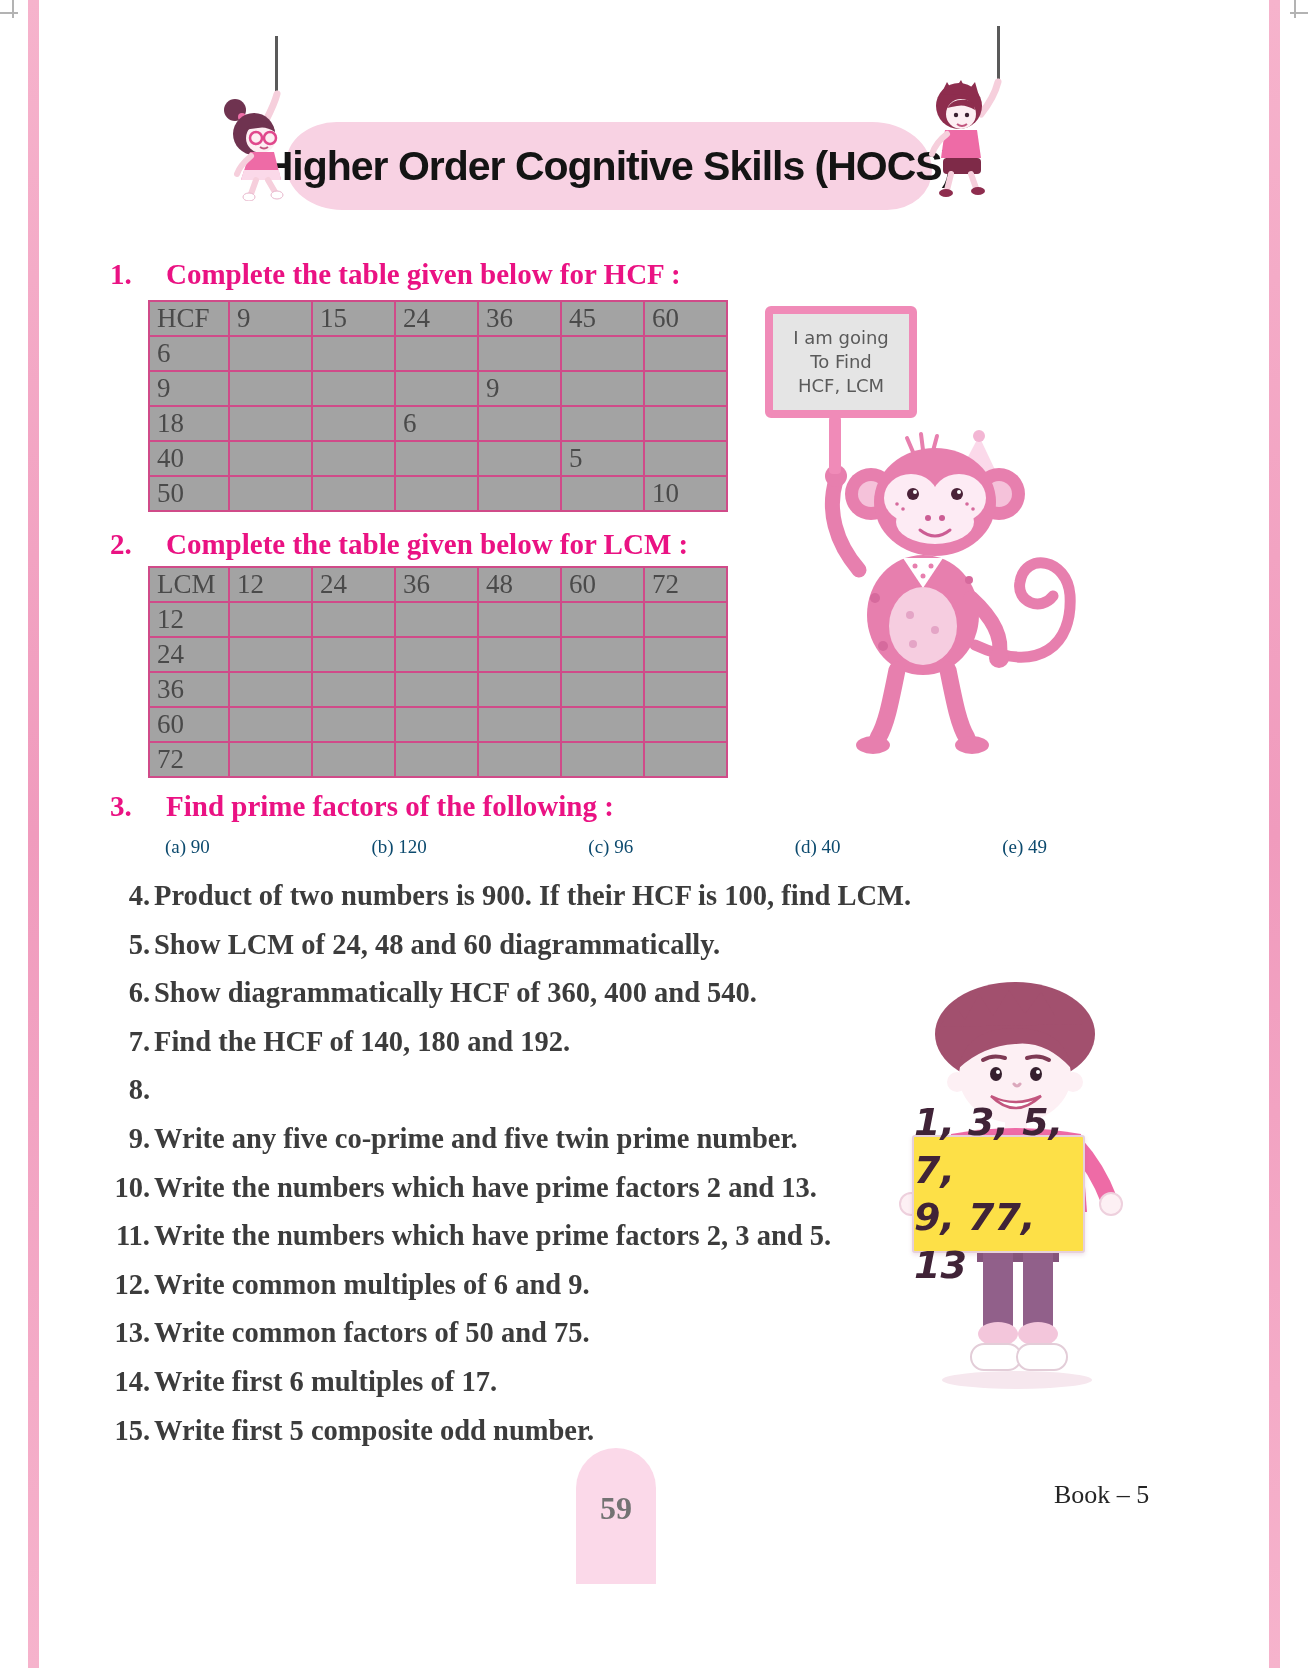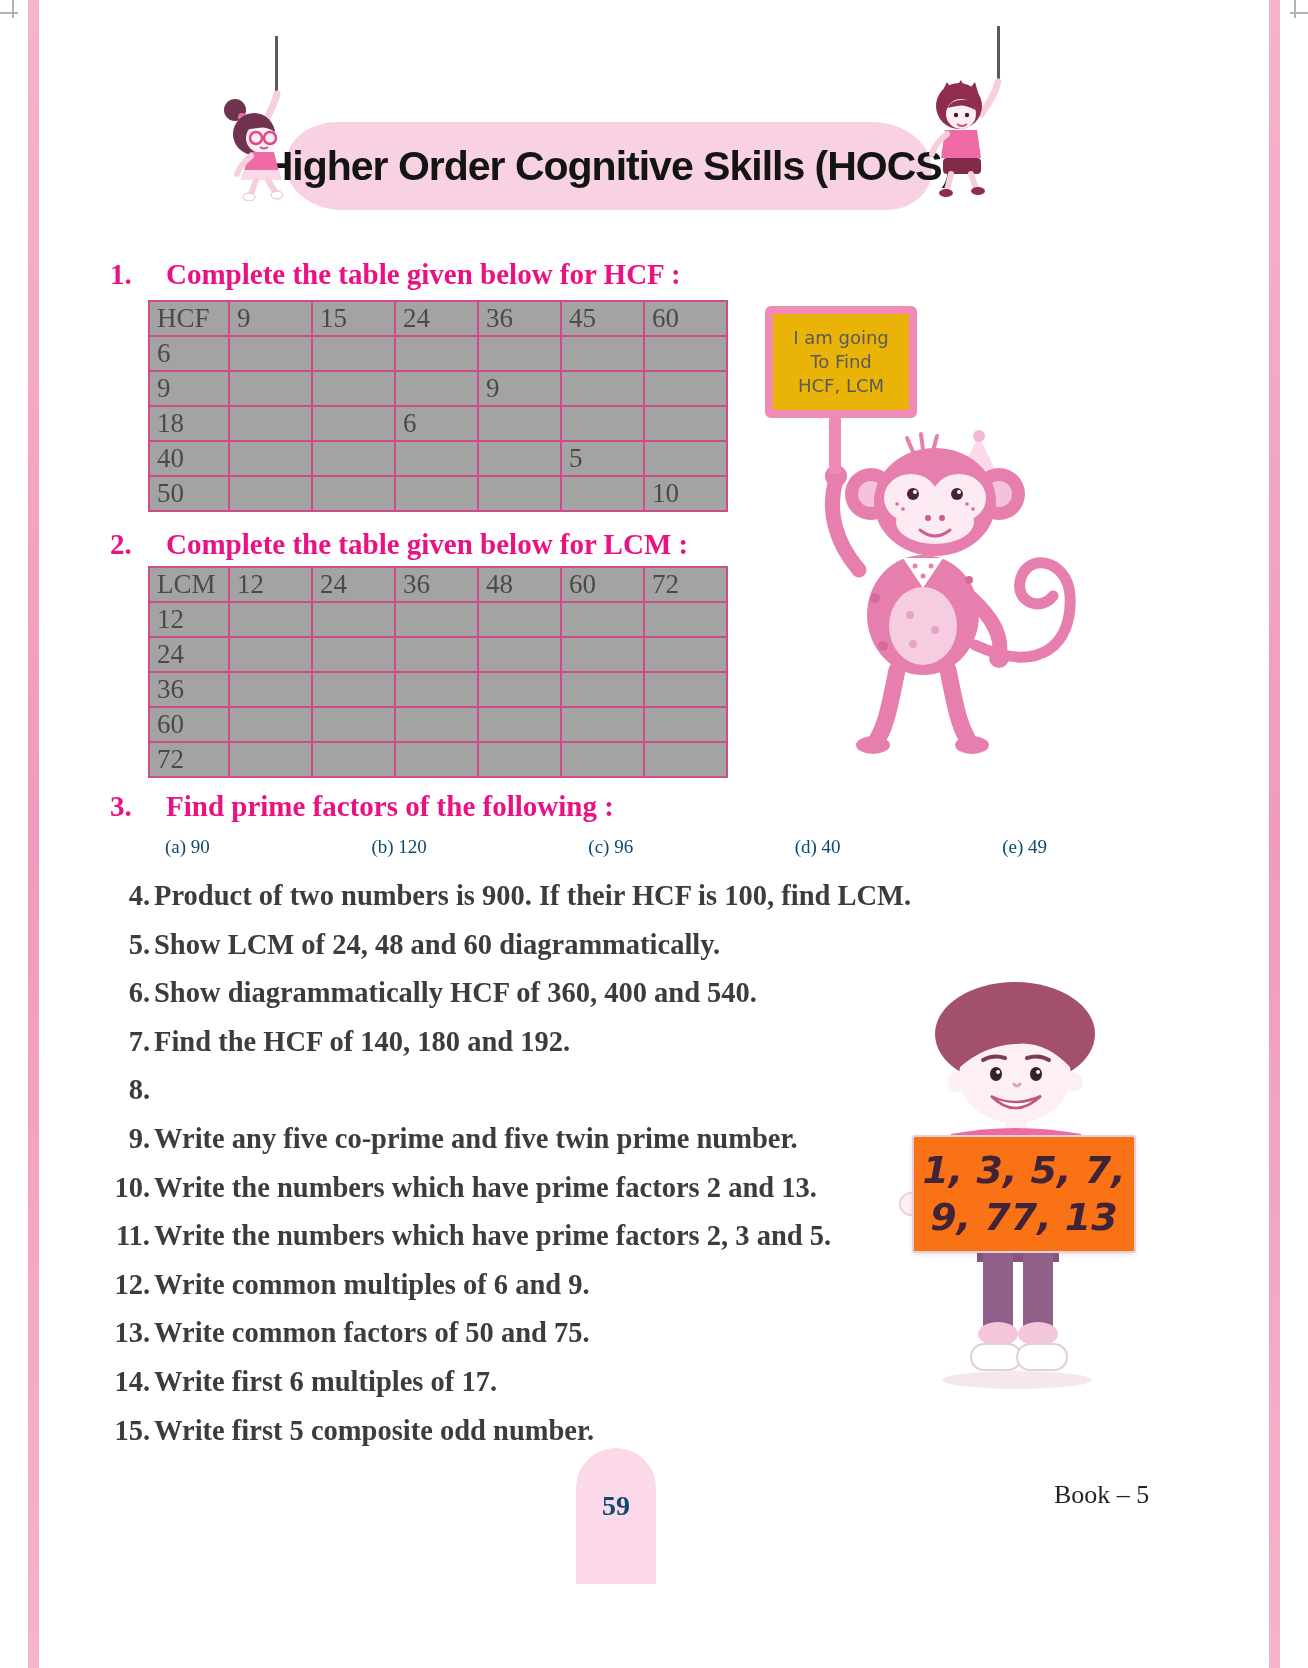"I am going" .monkey-sign { background: #eab308 -> #e5e5e5 }
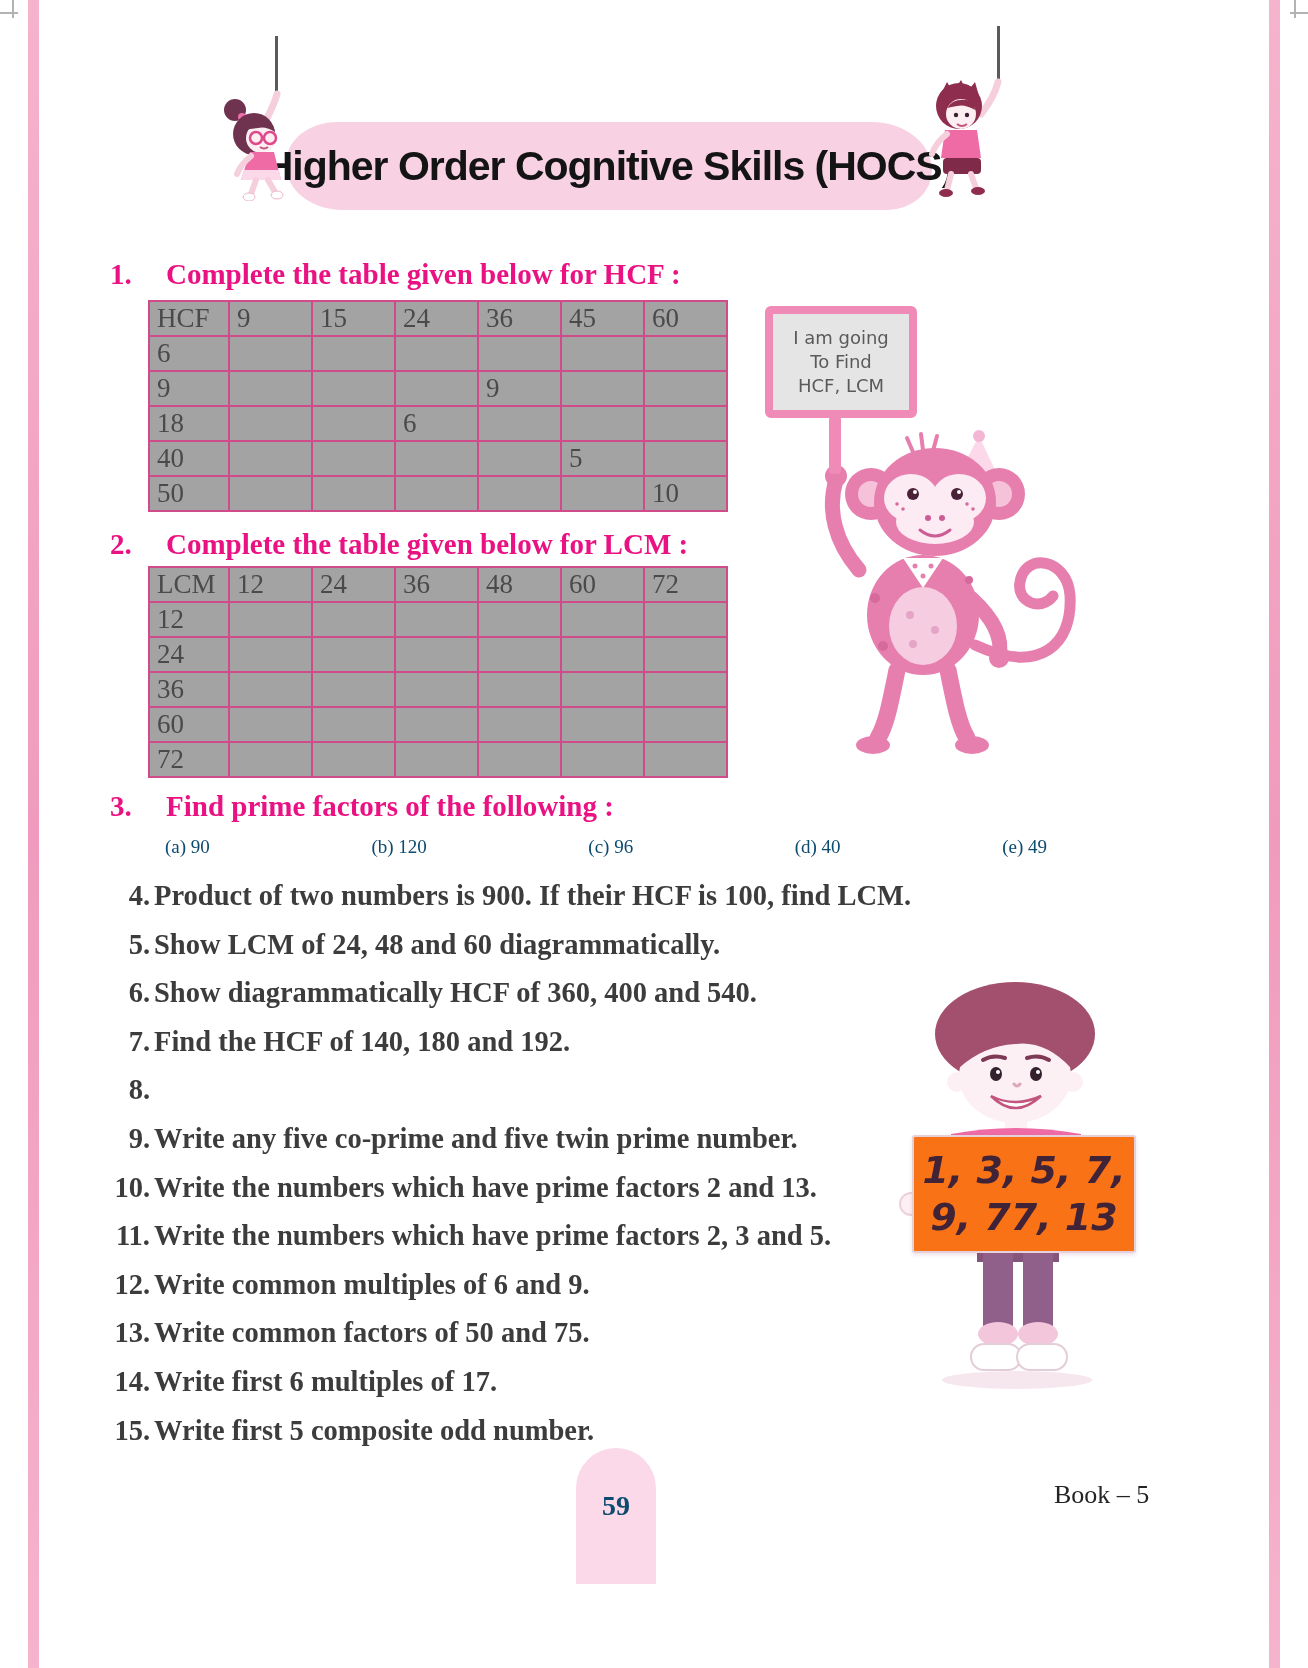"1, 3, 5, 7," .boy-sign { background: #f97316 -> #fde047; width: 224px -> 173px }
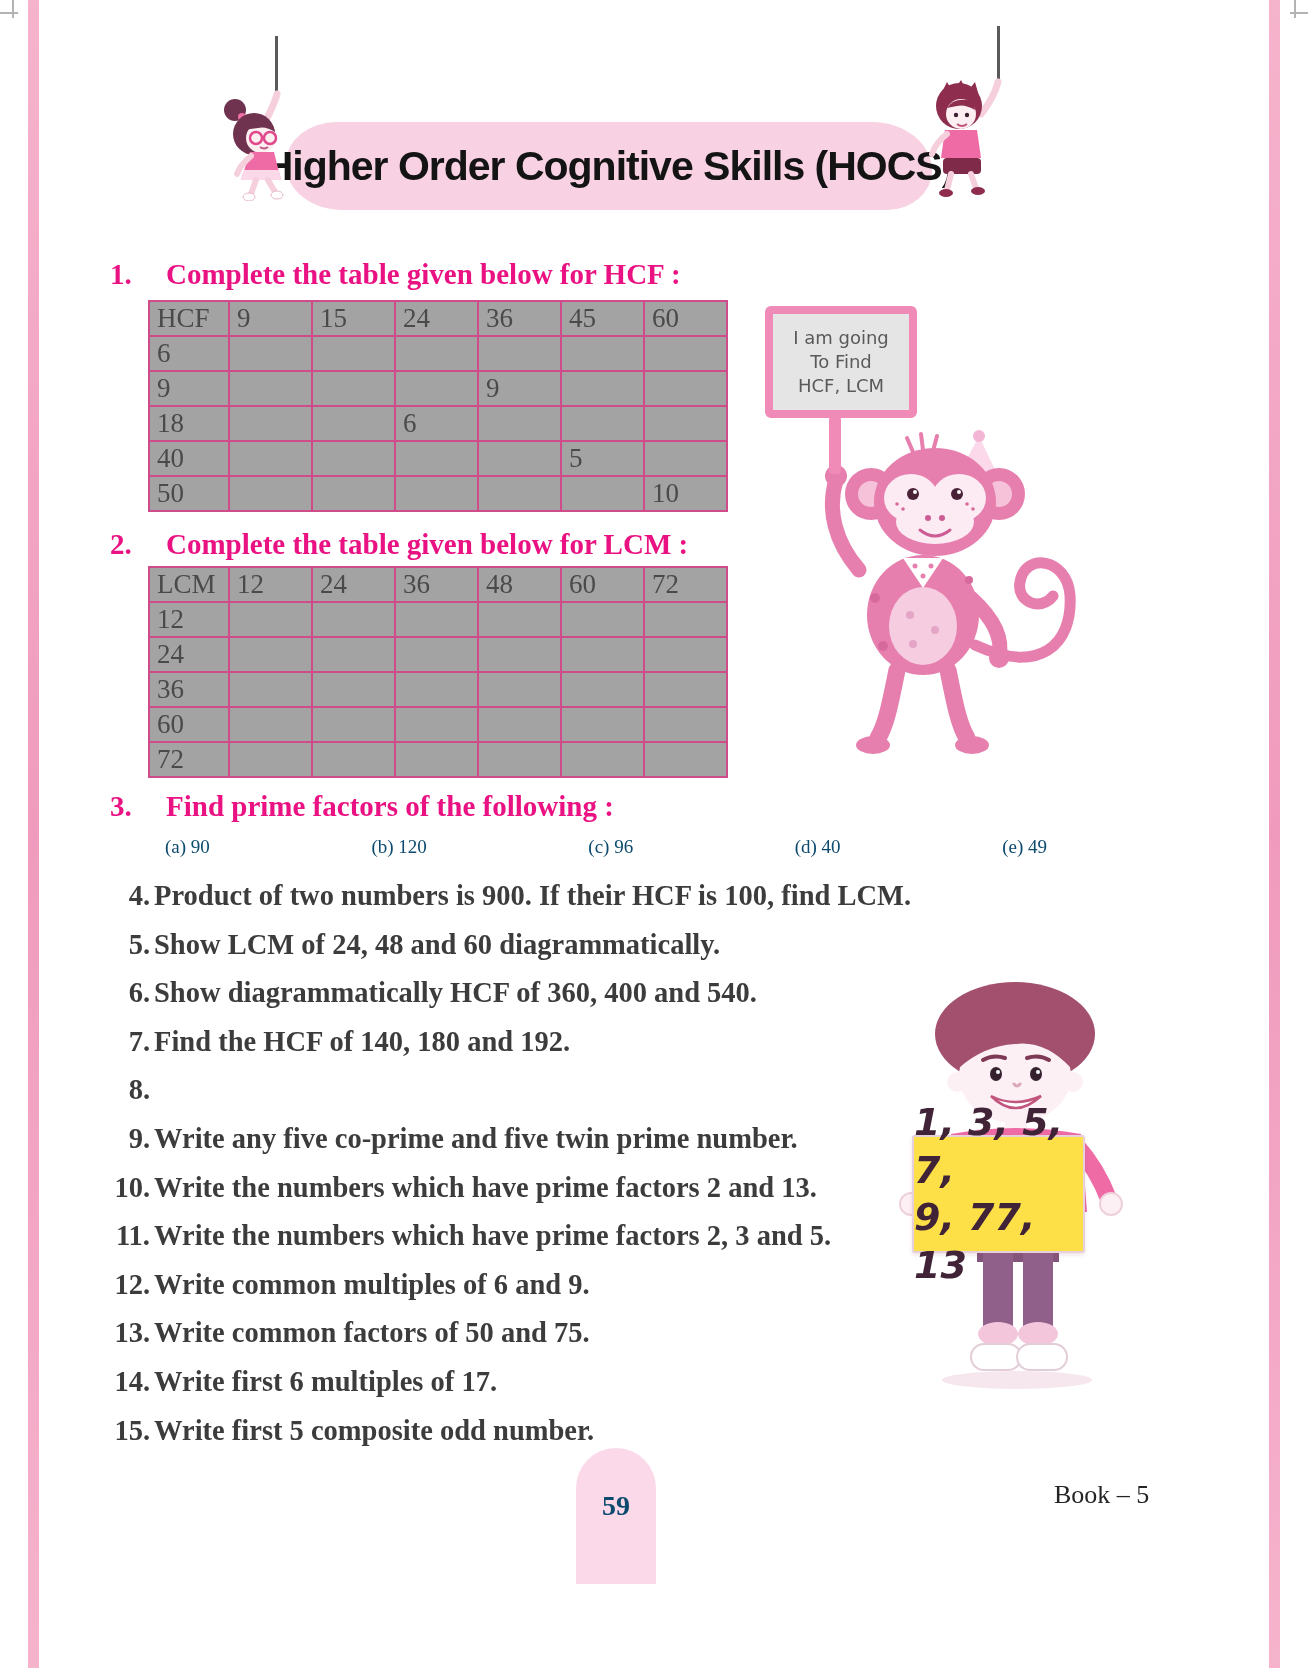"59" .page-num { color: #0c4a6e -> #737373; font-size: 28px -> 32px }
